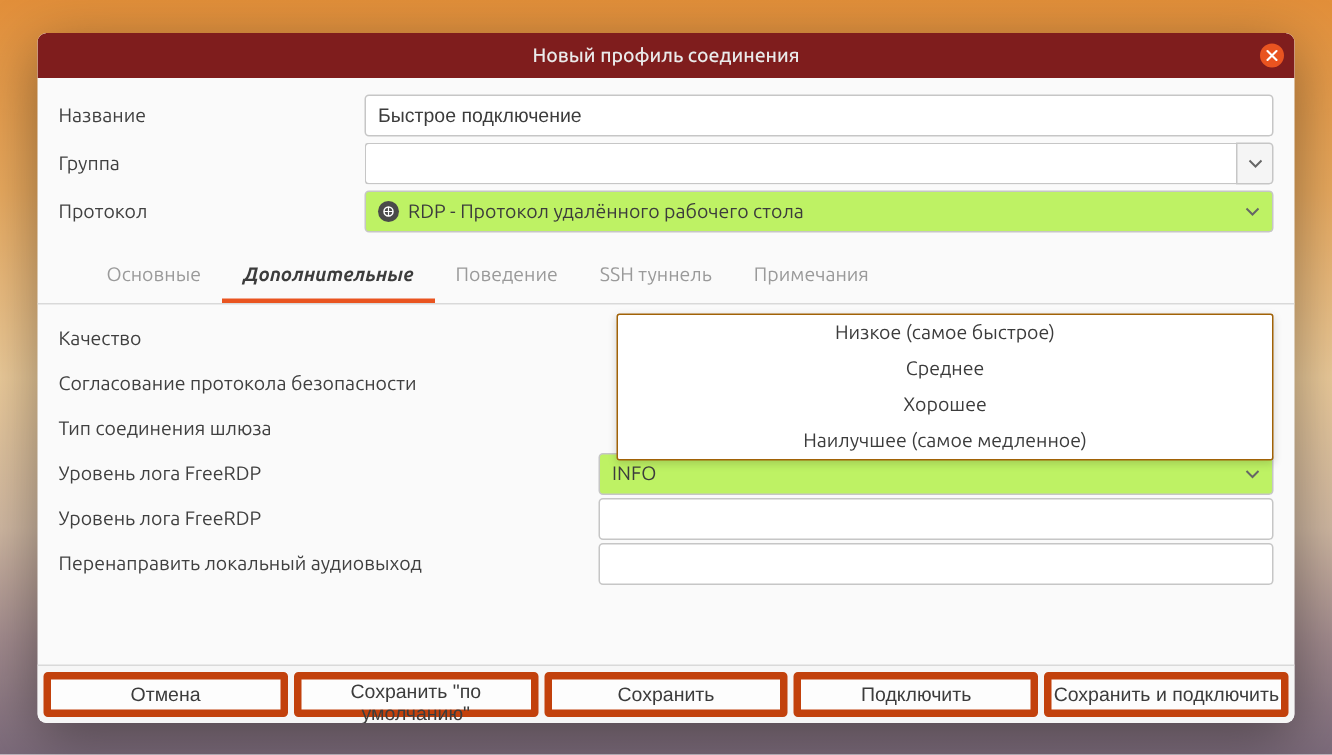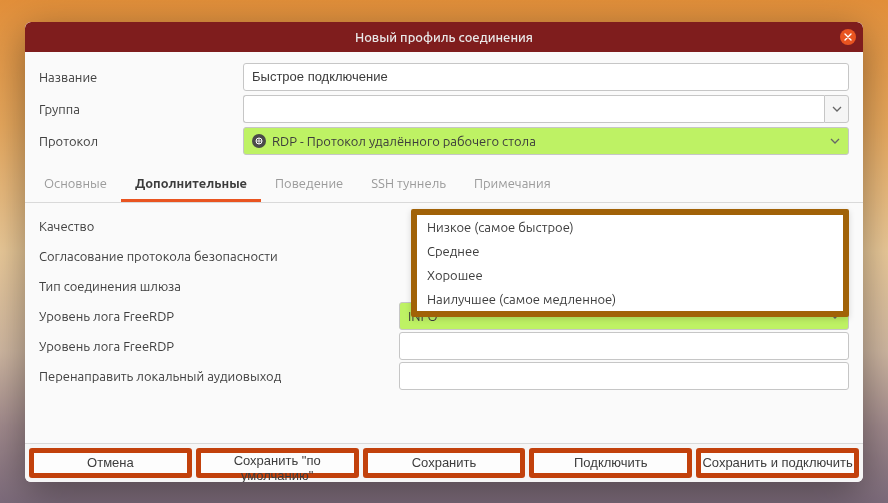"Основные" .tabs { padding: 0 5px -> 0 32px }
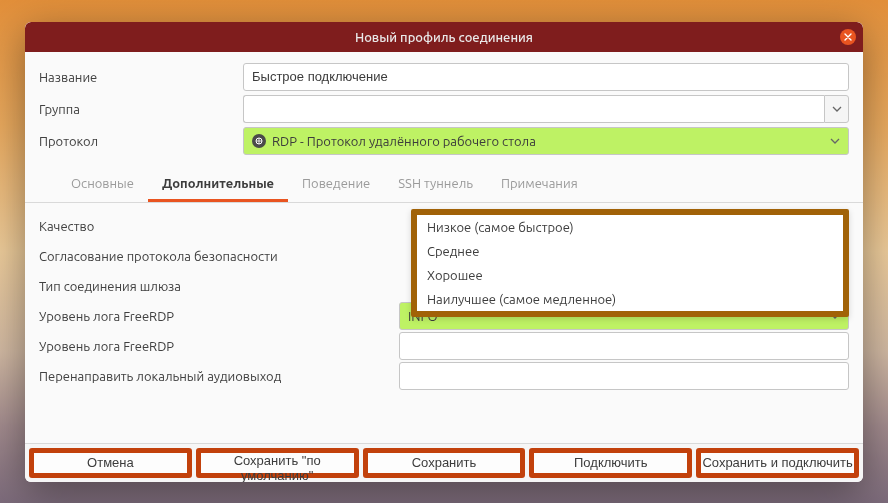"Дополнительные" .tab.active { font-style: none -> italic }
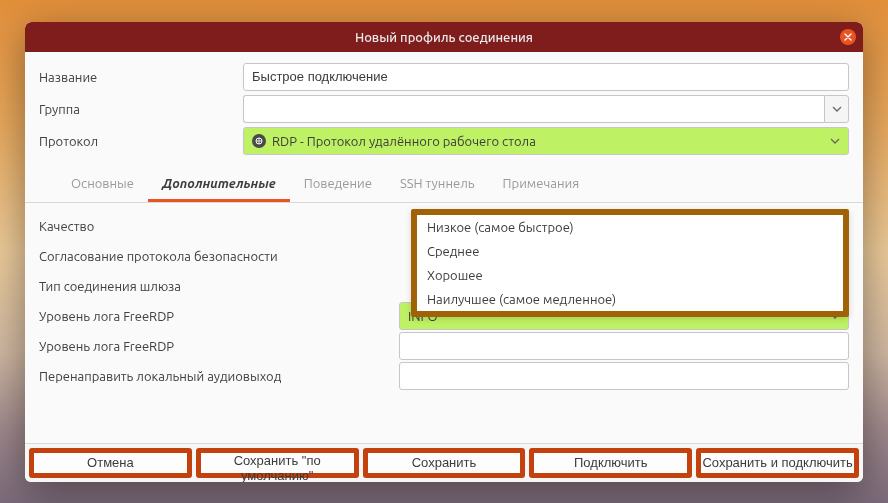"Низкое (самое быстрое)" .dropdown-open { border: 6px solid #a16207 -> 1px solid #a16207; text-align: none -> center }
